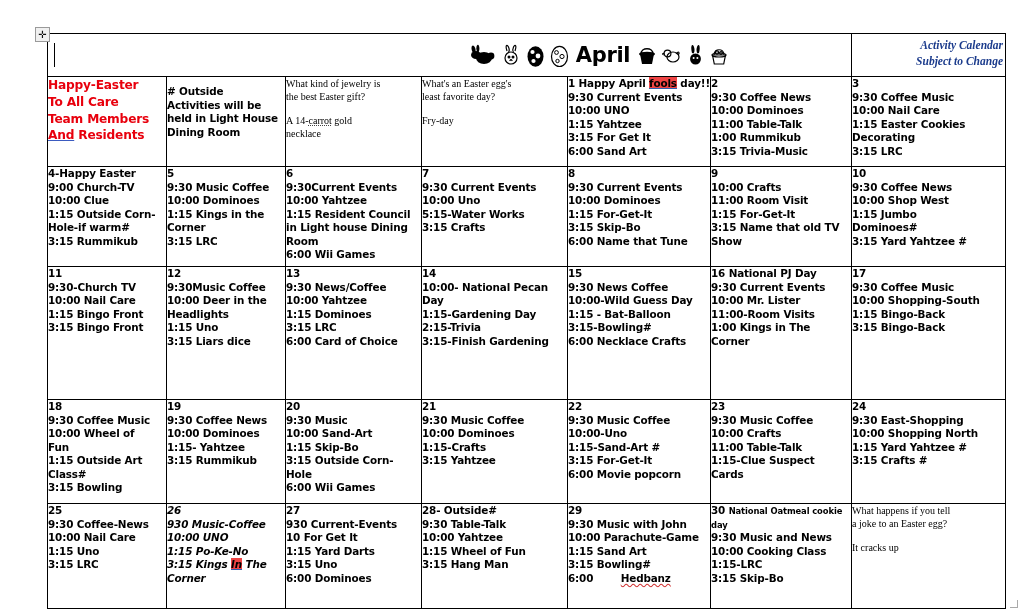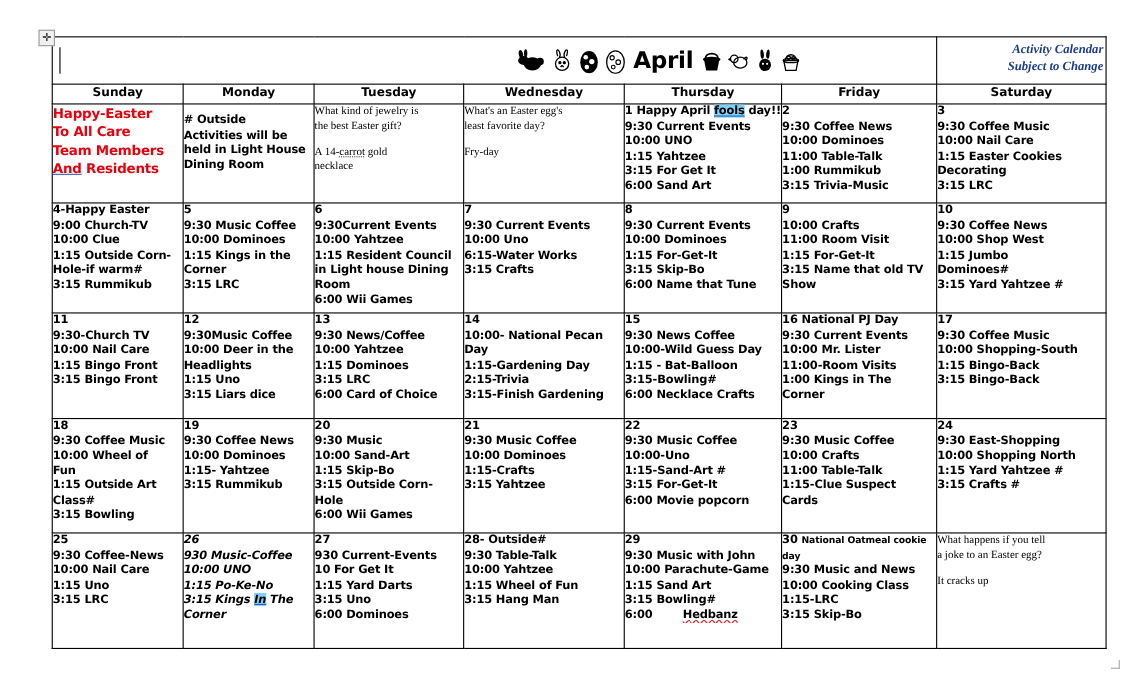"Sunday" tr { html: <tr> <th>Sunday</th> <th>Monday</th> <th>Tuesday</th> <th>Wednesday</th> <th>Thursday</th> <th>Friday</th> <th>Saturday</th> </tr> -> none }
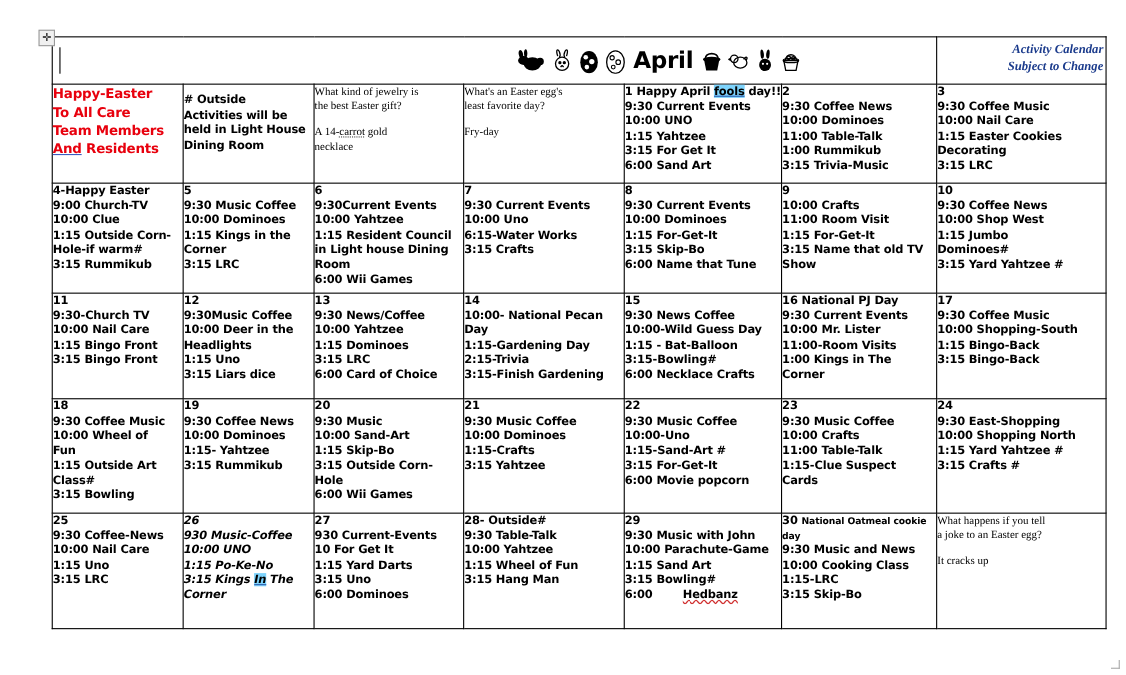"fools" .sp-underline { background: #7dd3fc -> #ef4444 }
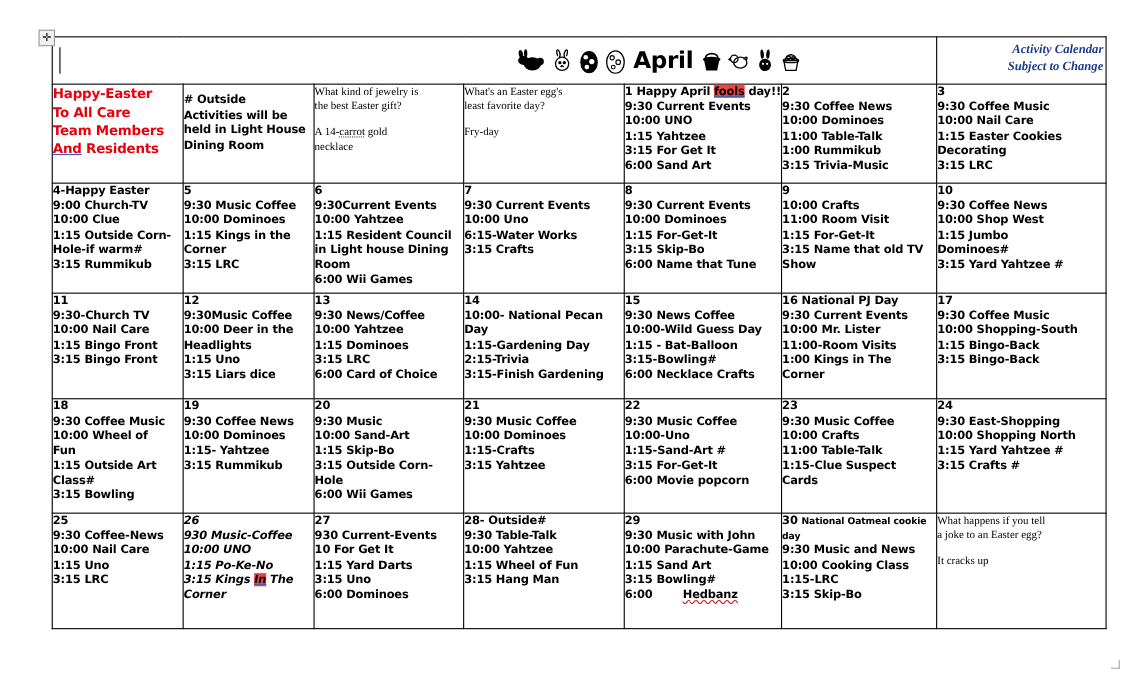"6:15-Water Works" div.line { text: 6:15-Water -> 5:15-Water }
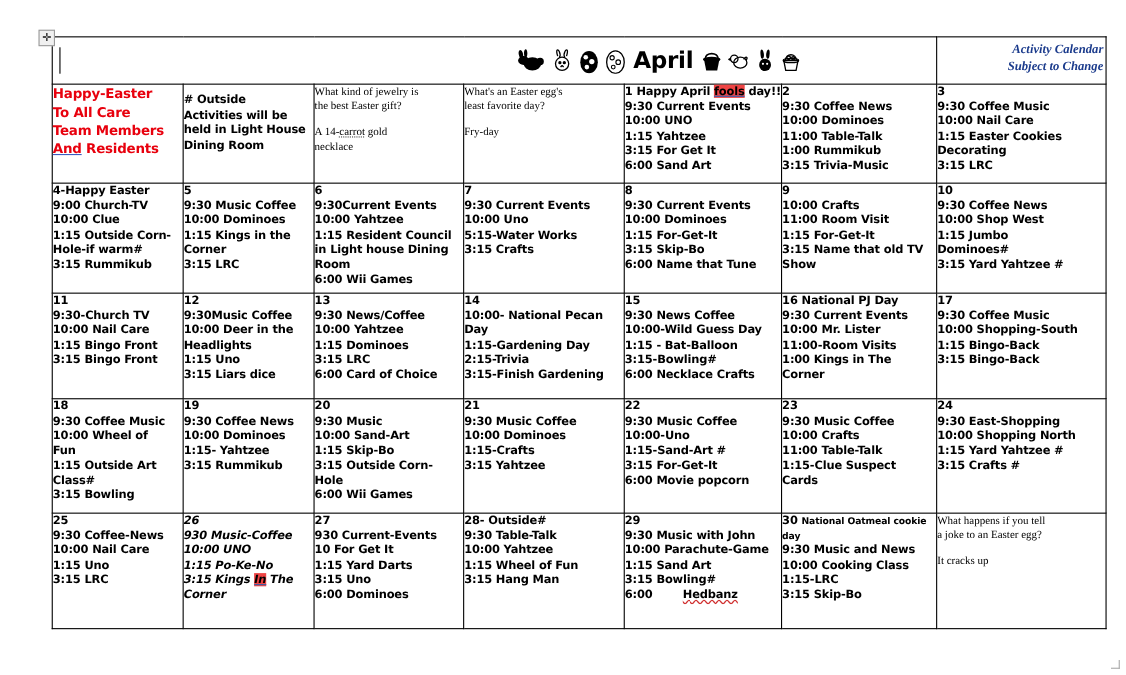"11" tr { height: 96px -> 133px }
